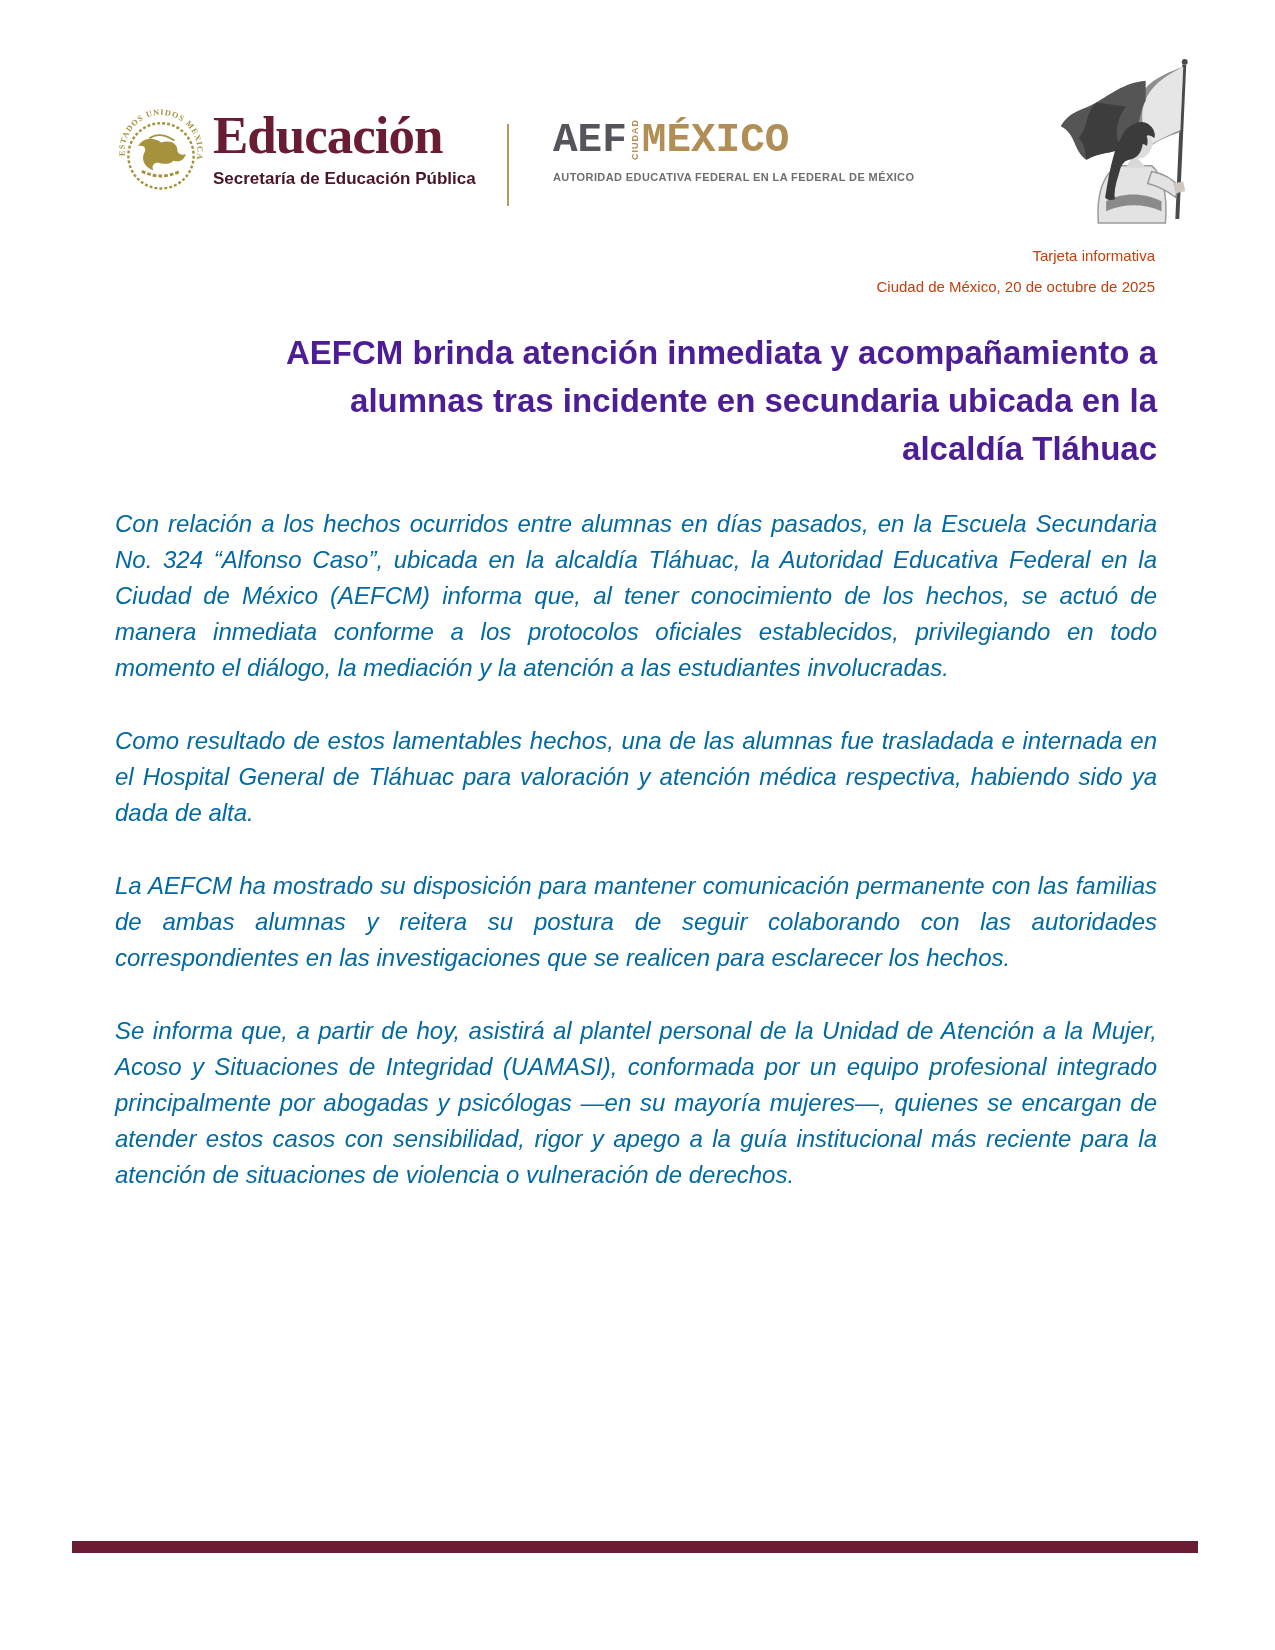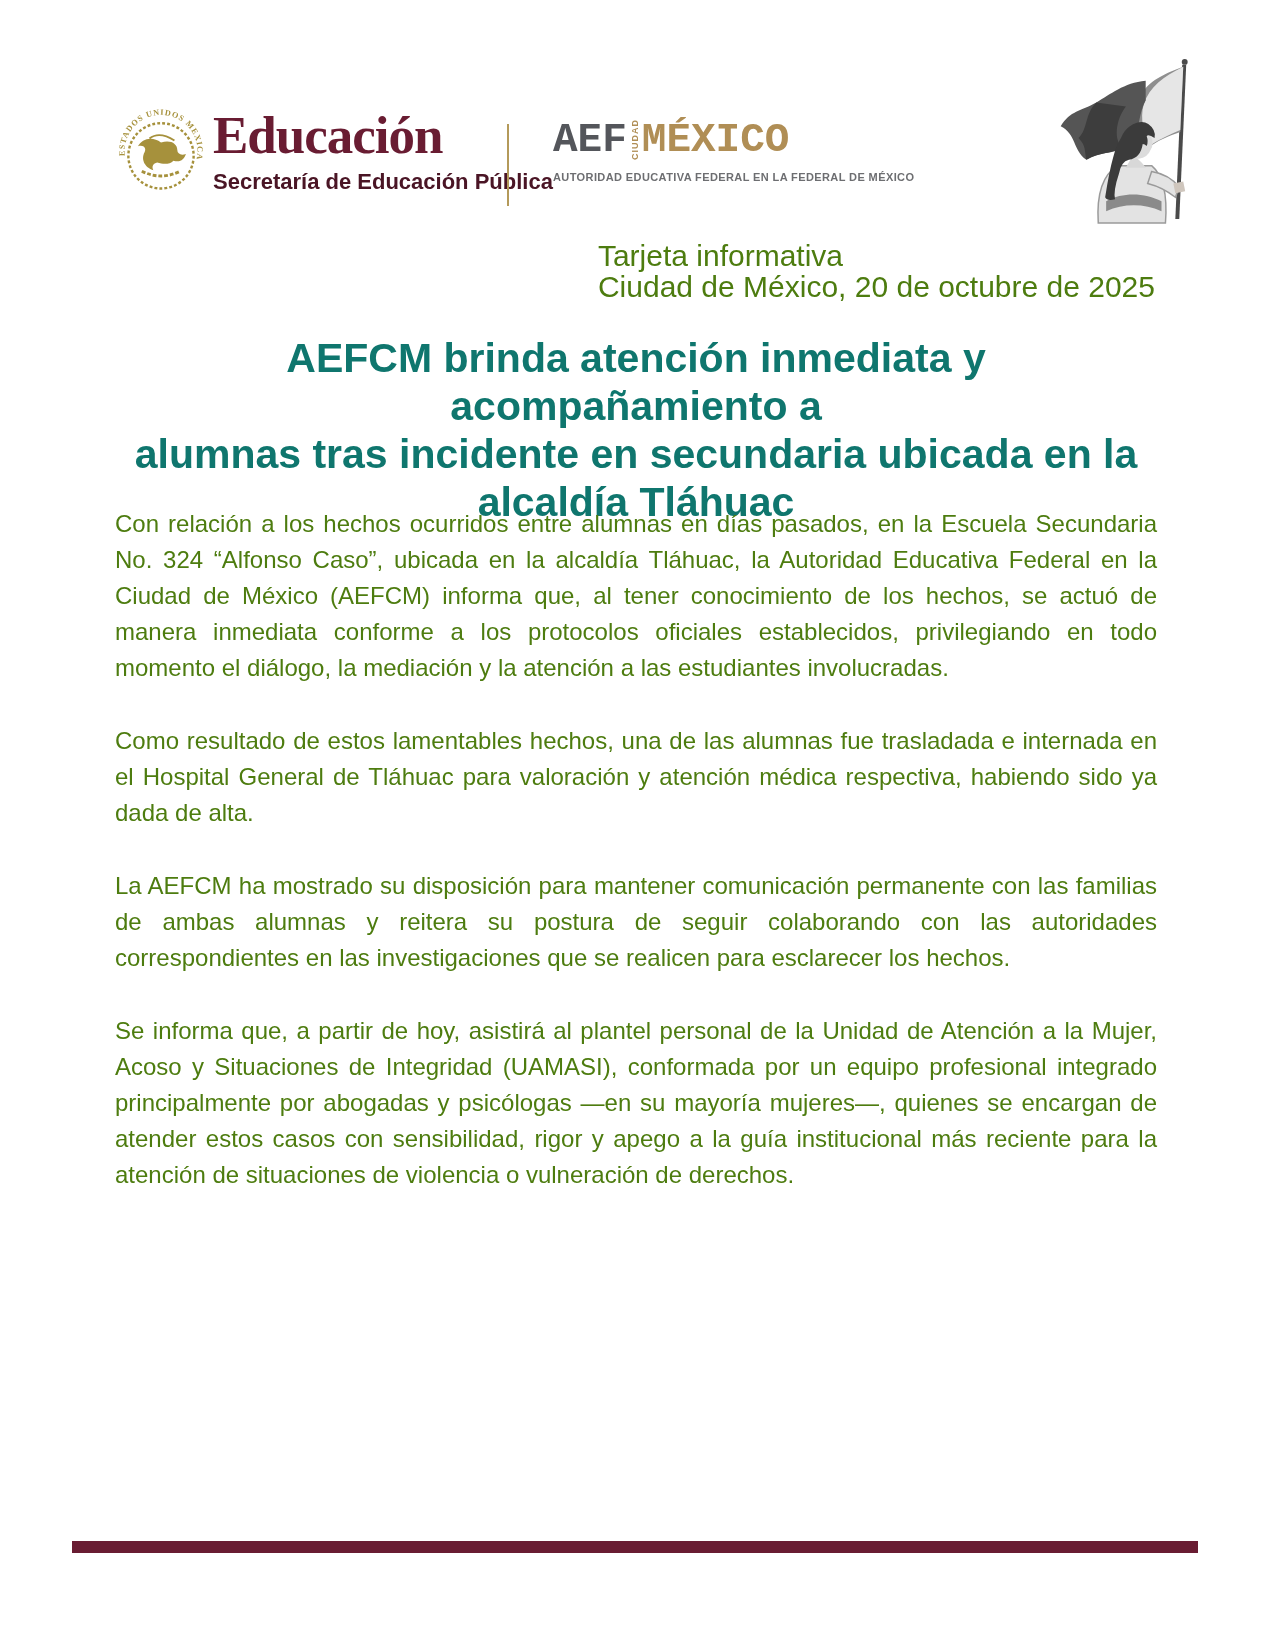"Secretaría de Educación Pública" .sep-tagline { font-size: 22px -> 17px }
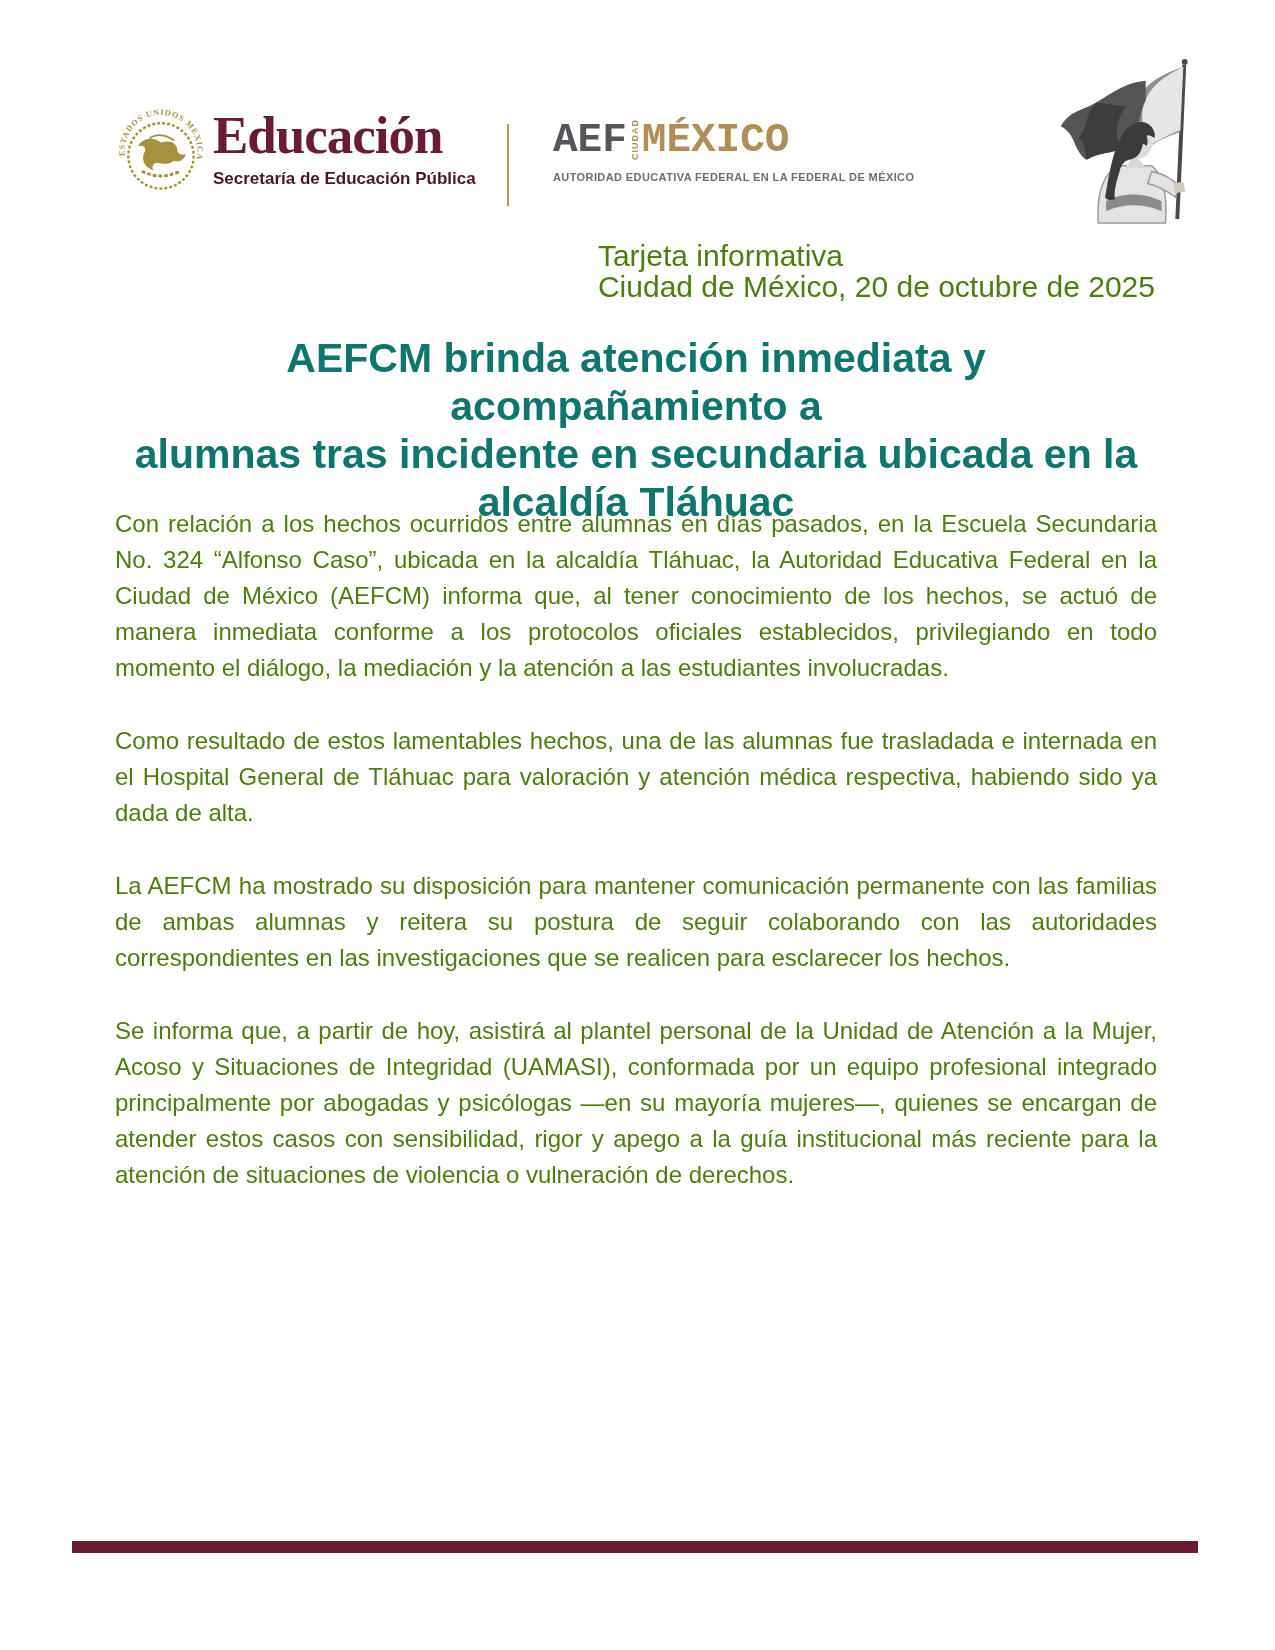"Tarjeta informativa" .meta-block { color: #4d7c0f -> #c2410c; font-size: 30px -> 15px; text-align: left -> right }
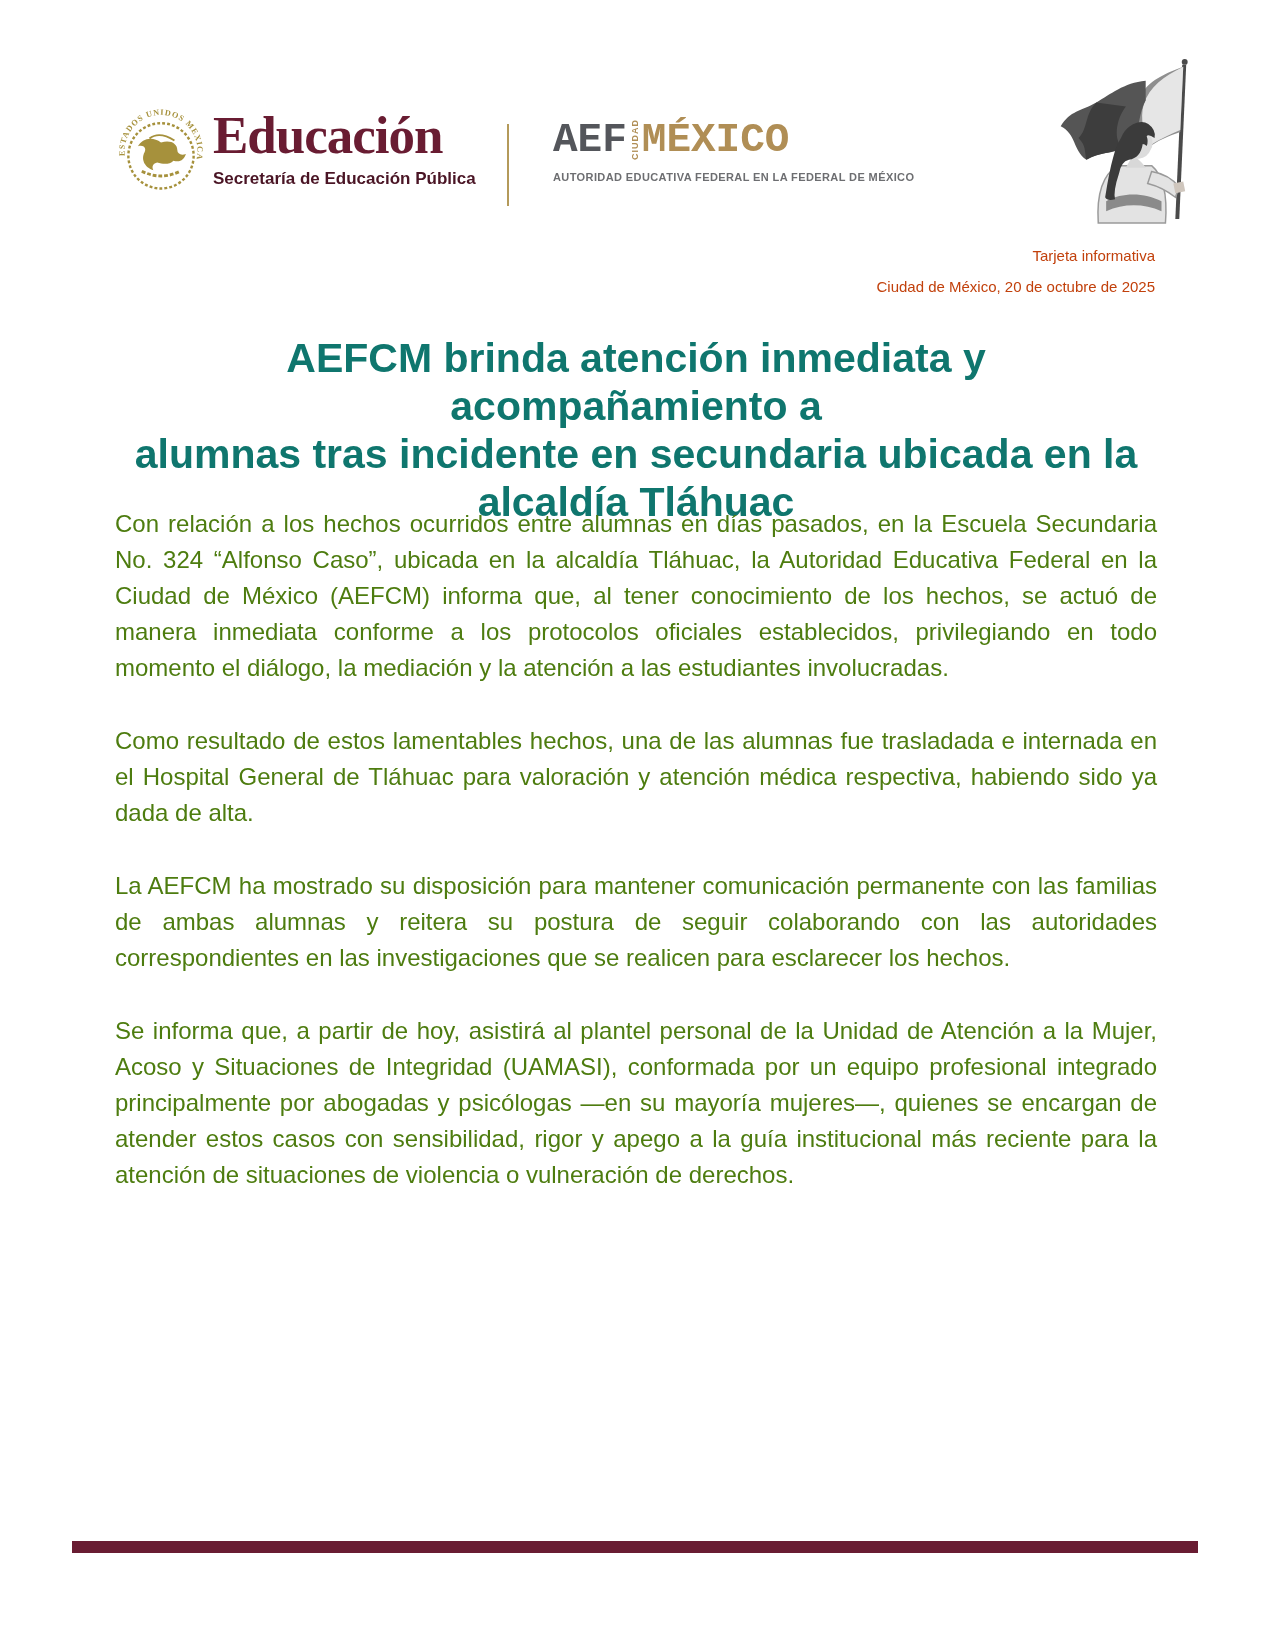"AEFCM brinda atención inmediata y" .doc-title { color: #0f766e -> #4c1d95; font-size: 41px -> 33px; text-align: center -> right }
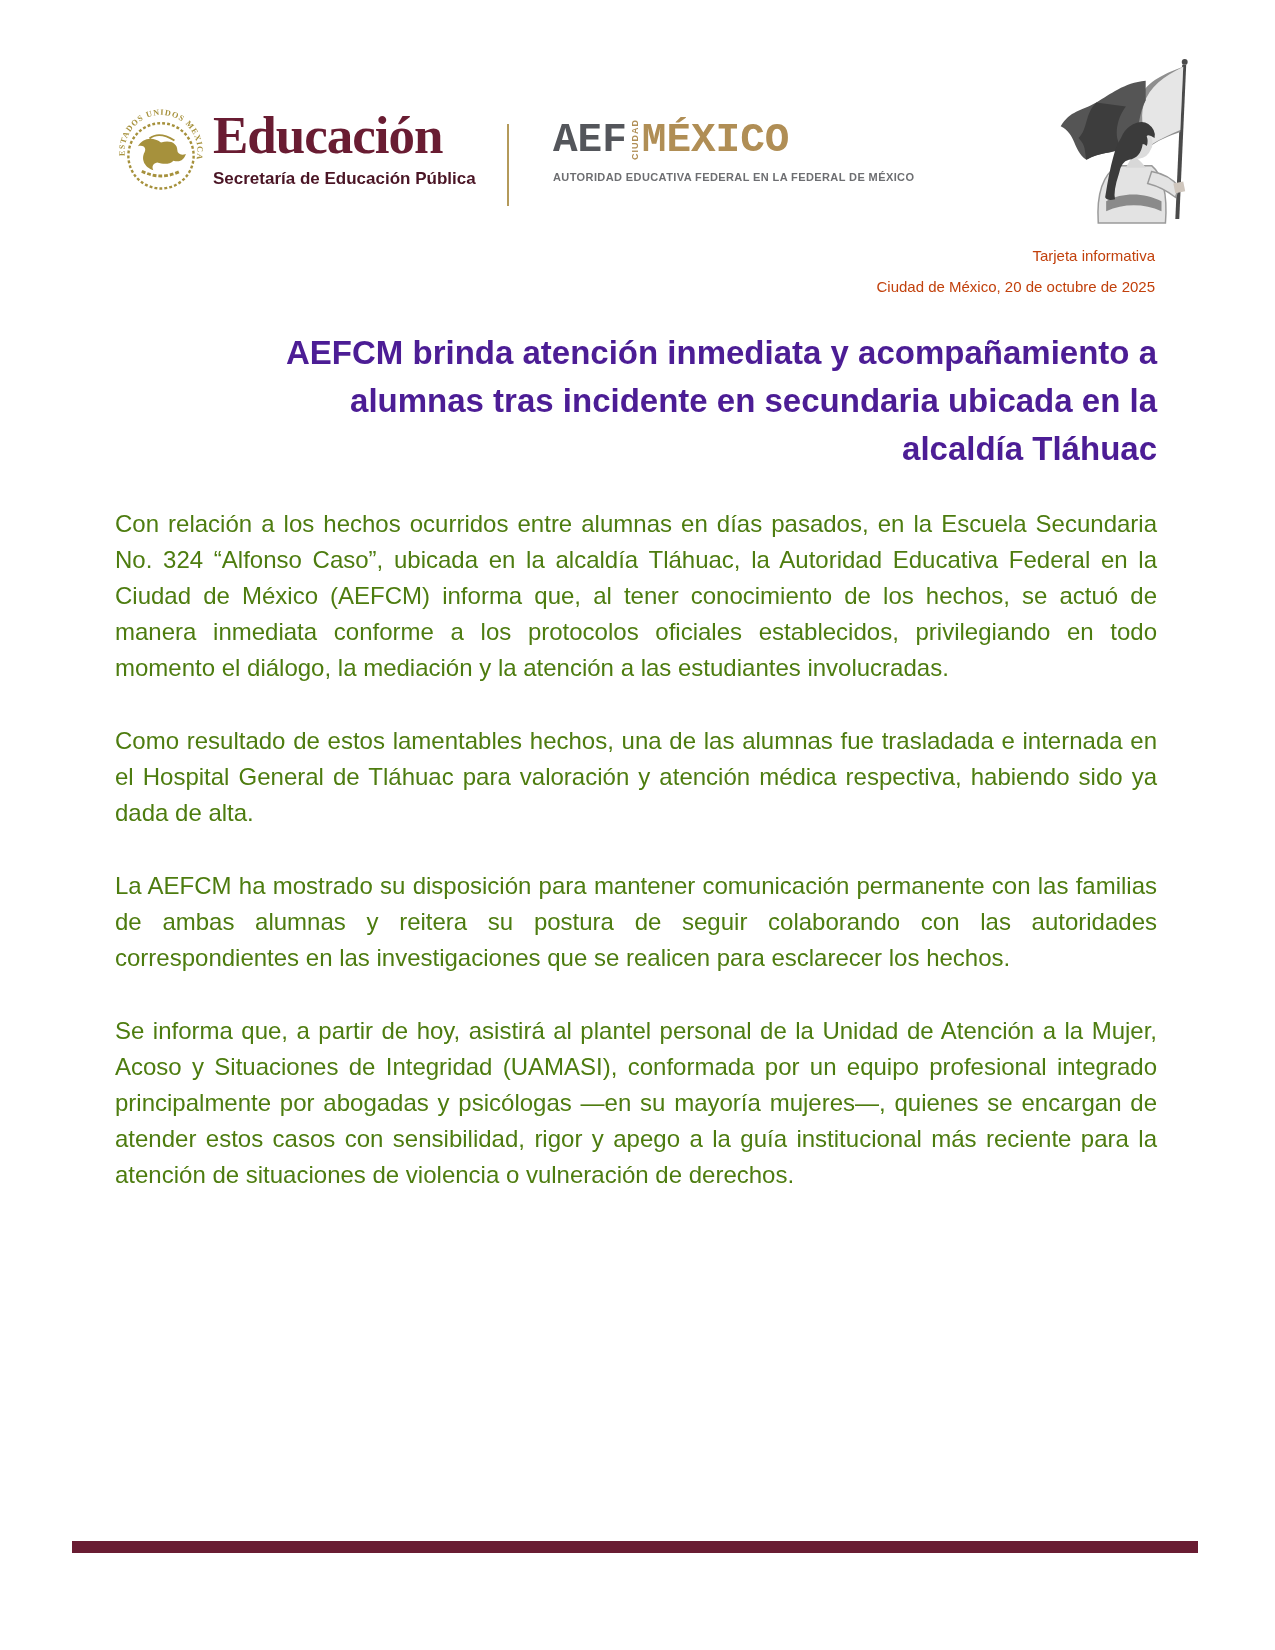"Con relación a los hechos" .doc-body { color: #4d7c0f -> #0369a1; font-style: none -> italic }
